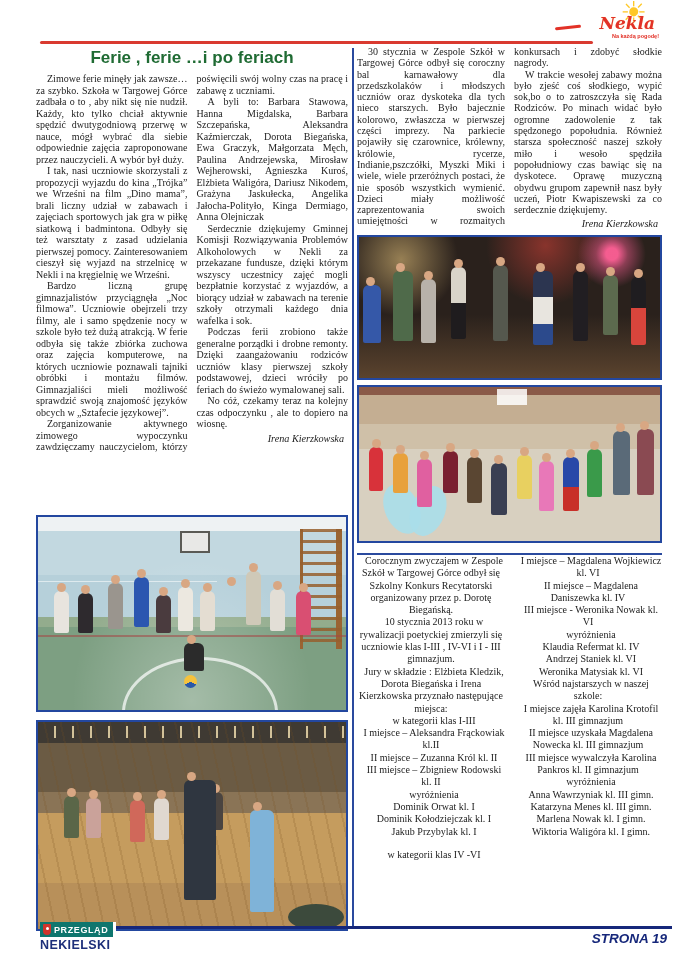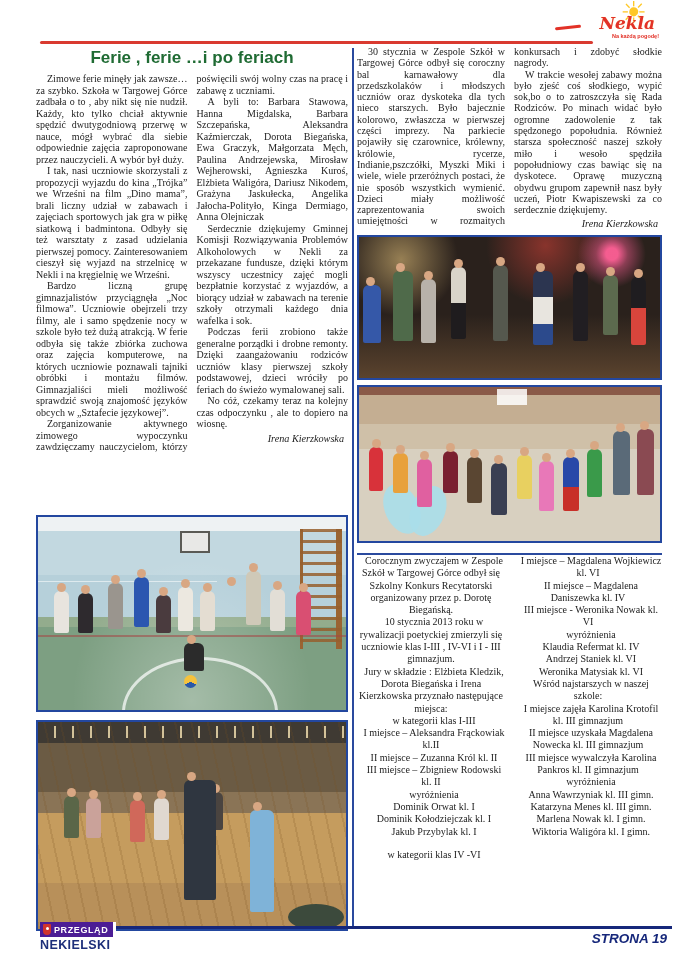"PRZEGLĄD" .brand-top { background: #4c1d95 -> #0f766e }
